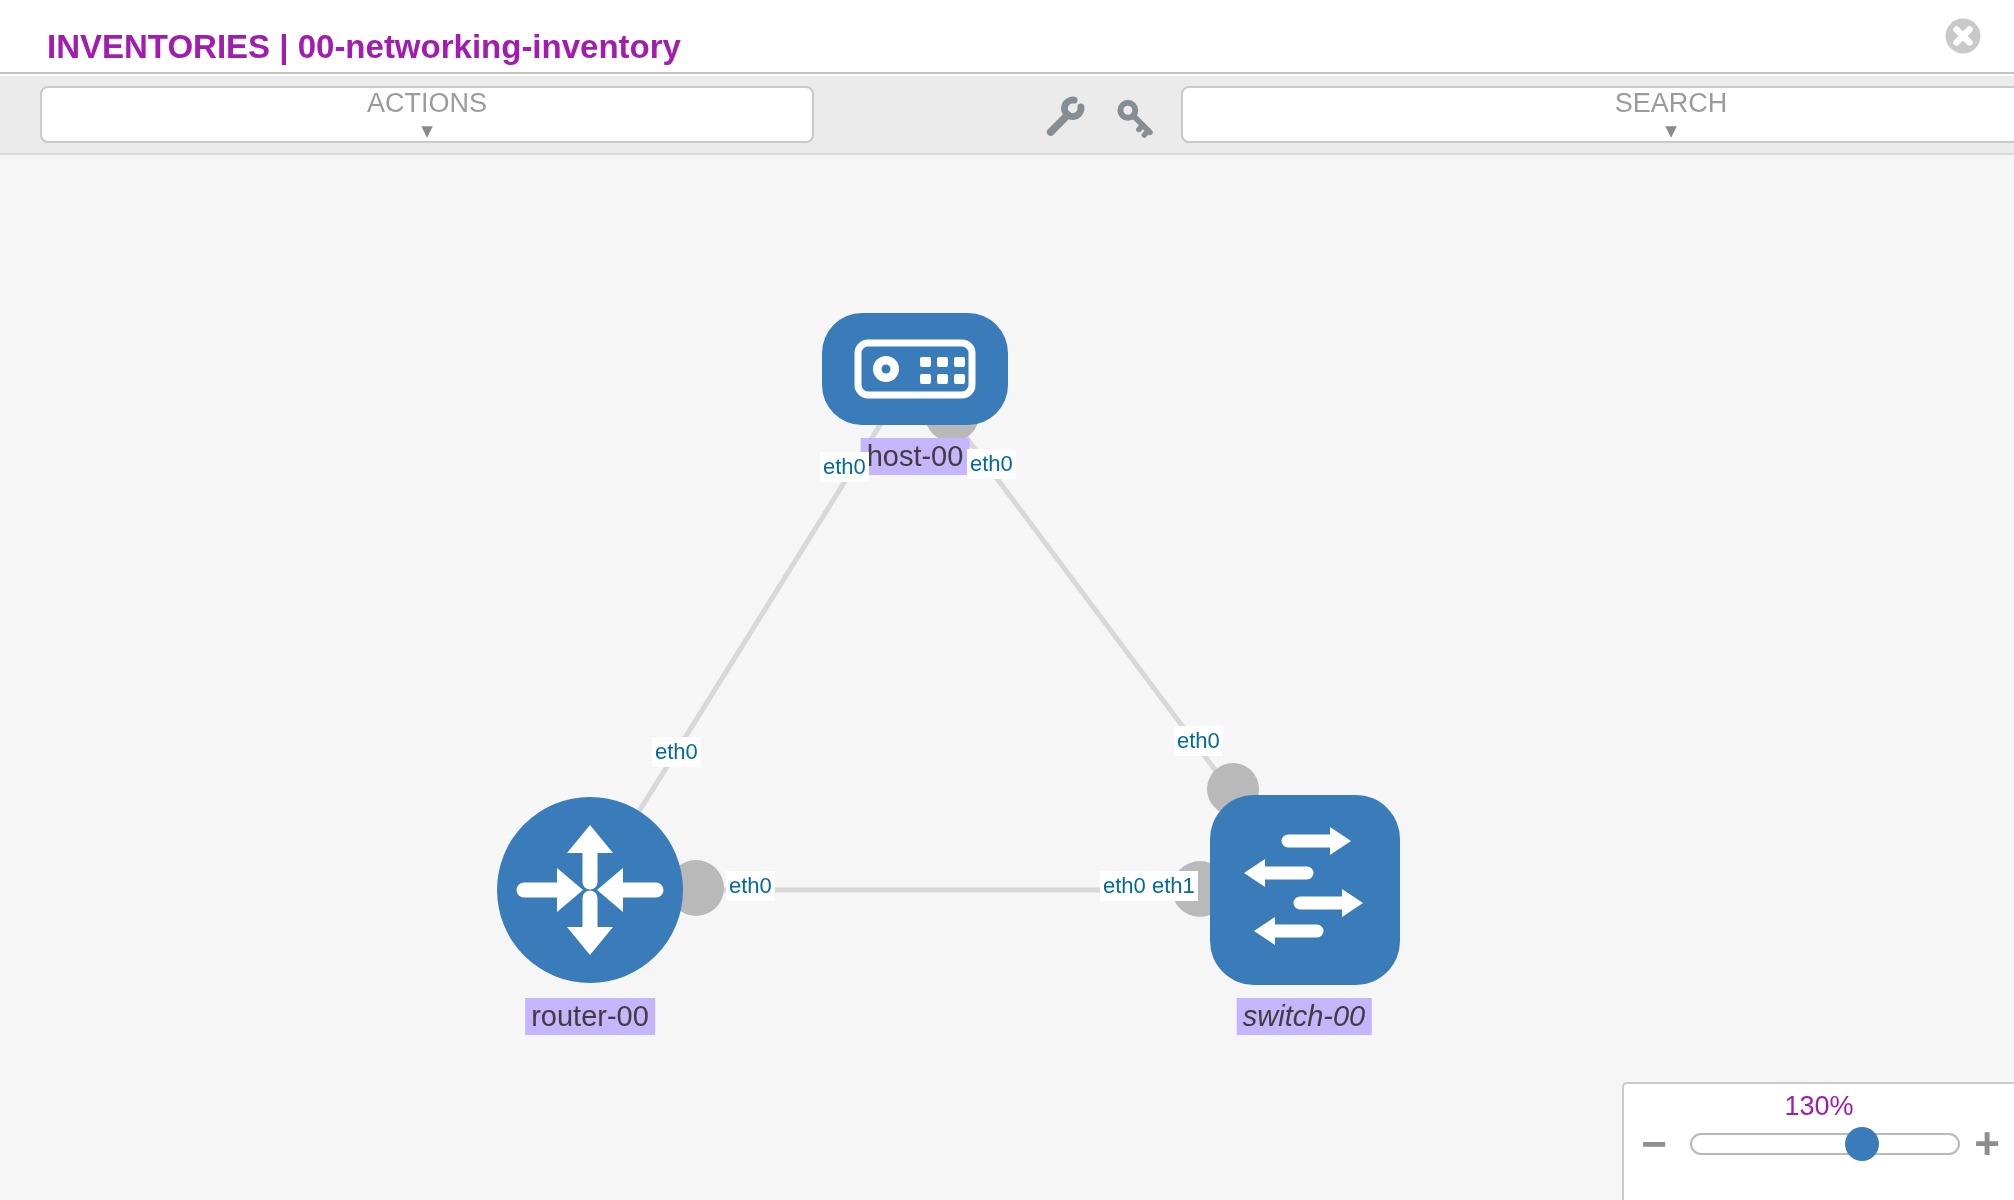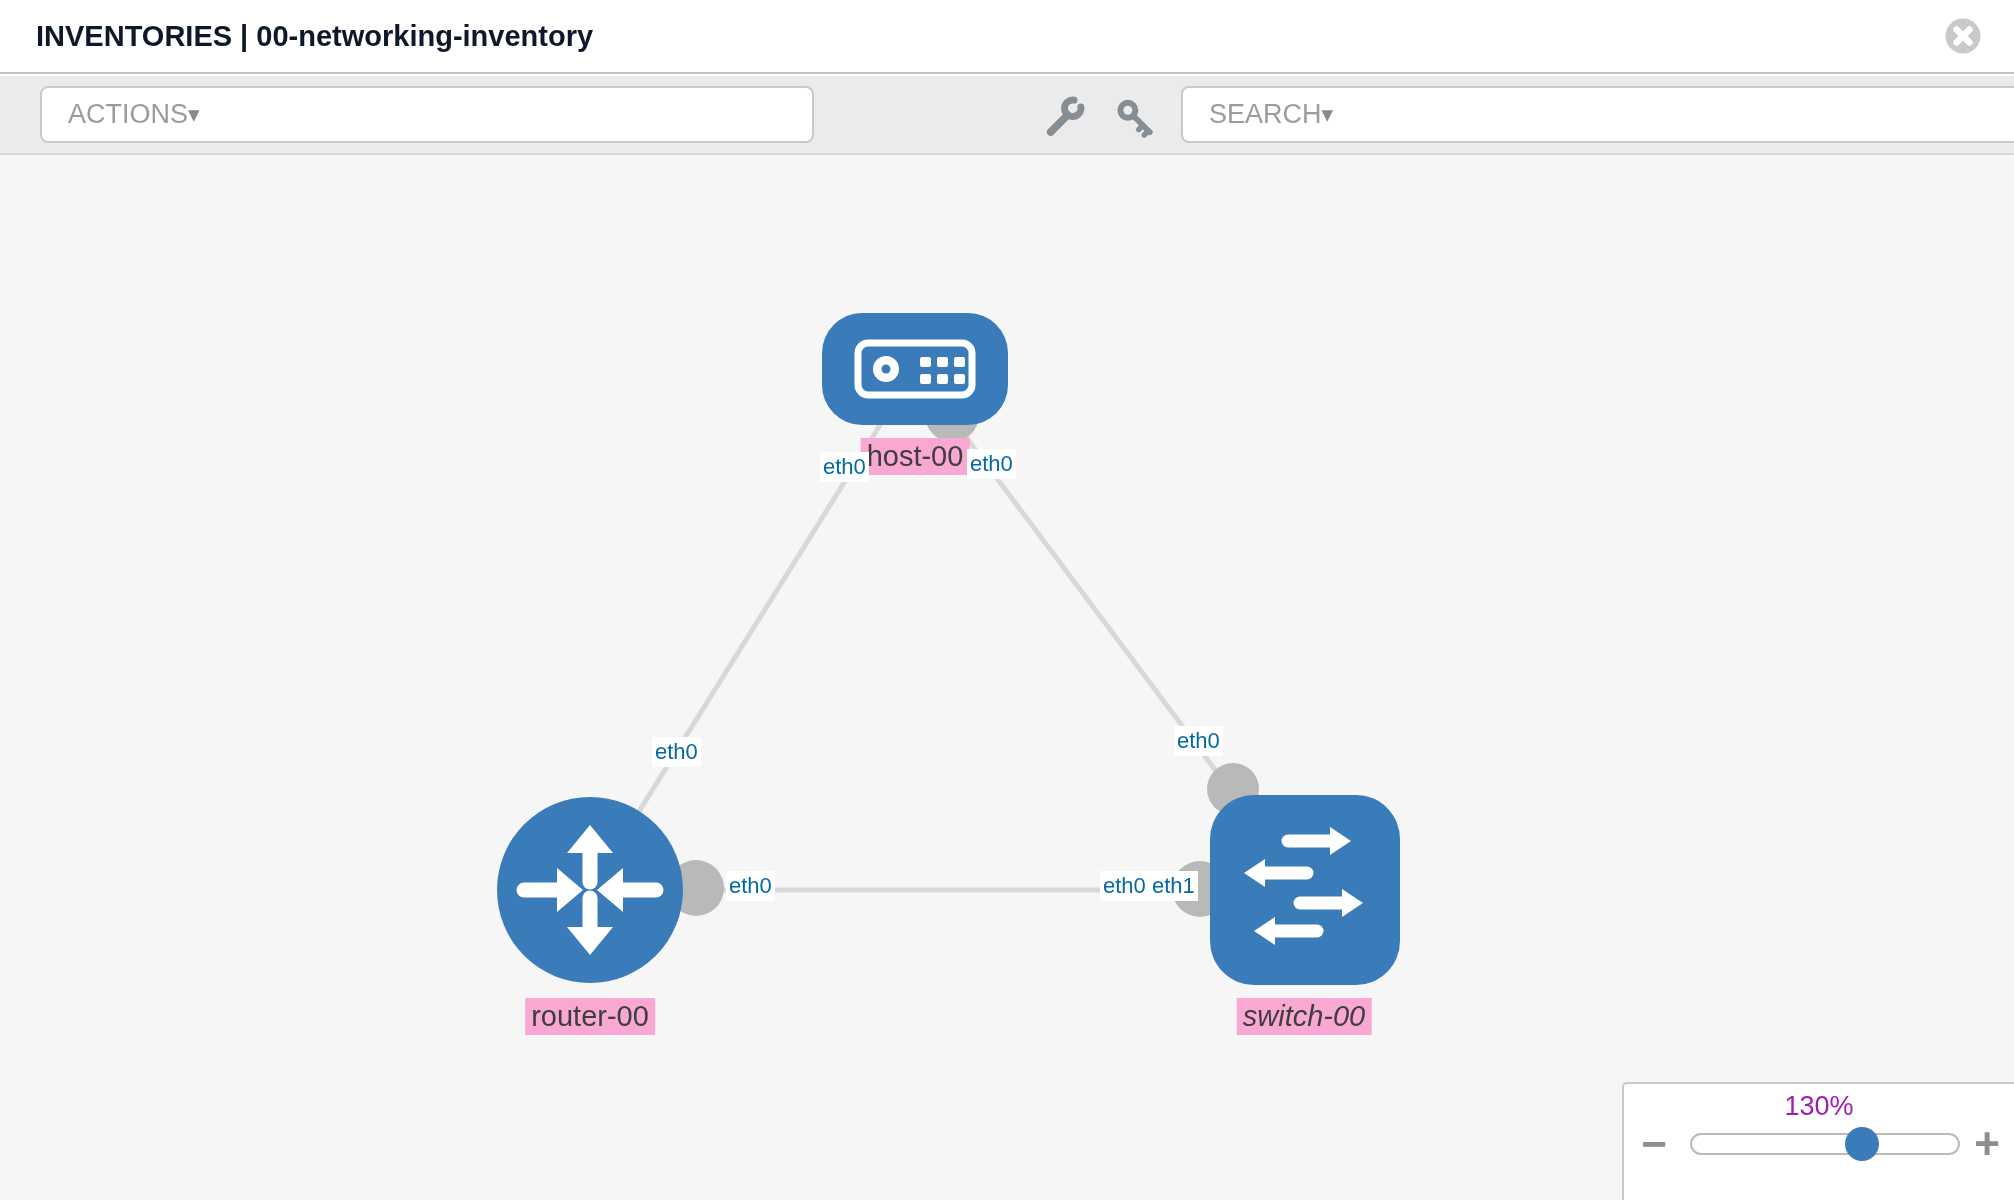"INVENTORIES | 00-networking-inventory" .page-title { color: #0f172a -> #a21caf; font-size: 29px -> 33px; margin: 0 -> 11px }
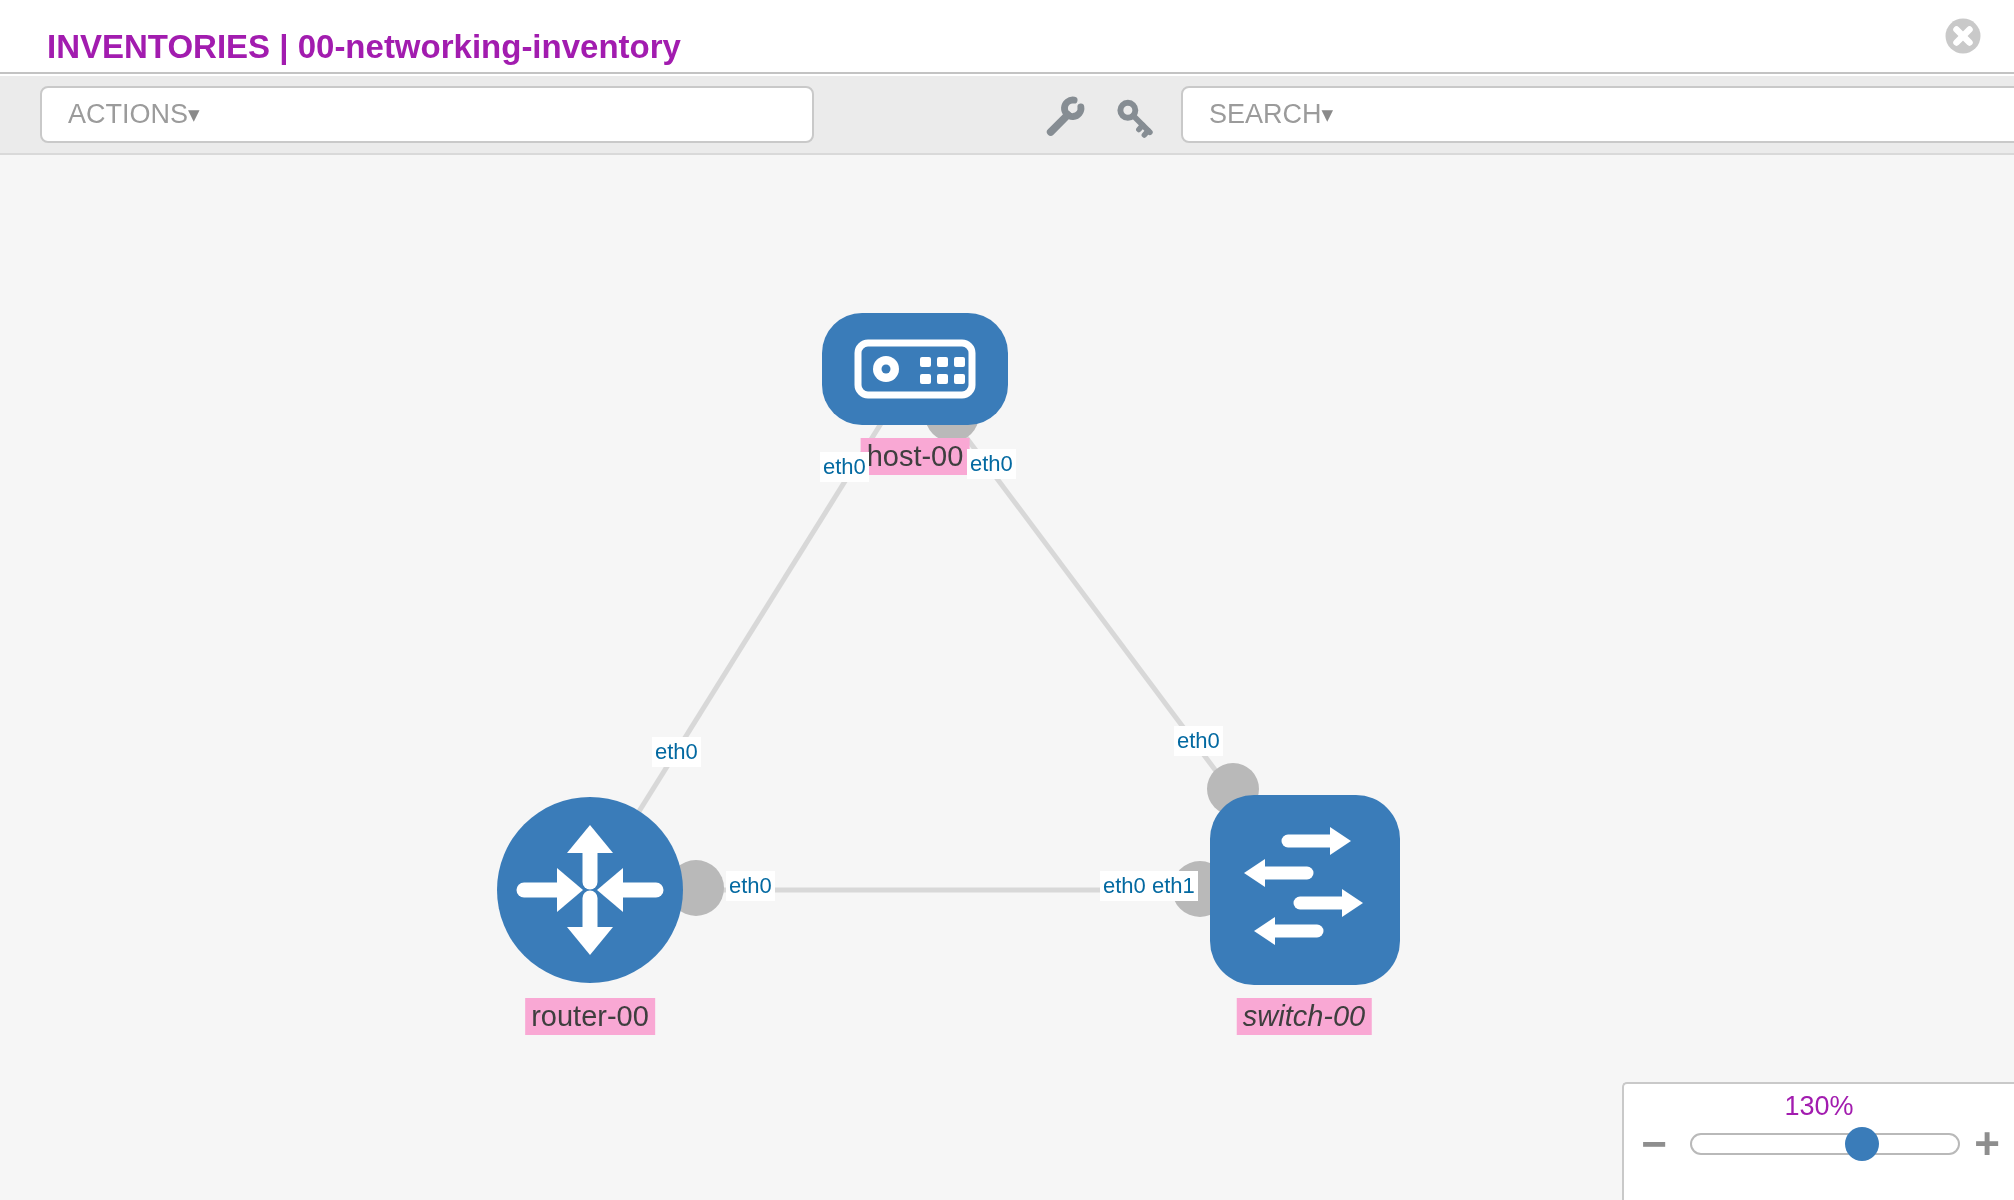"ACTIONS" .select { flex-direction: none -> column; justify-content: flex-start -> space-between }
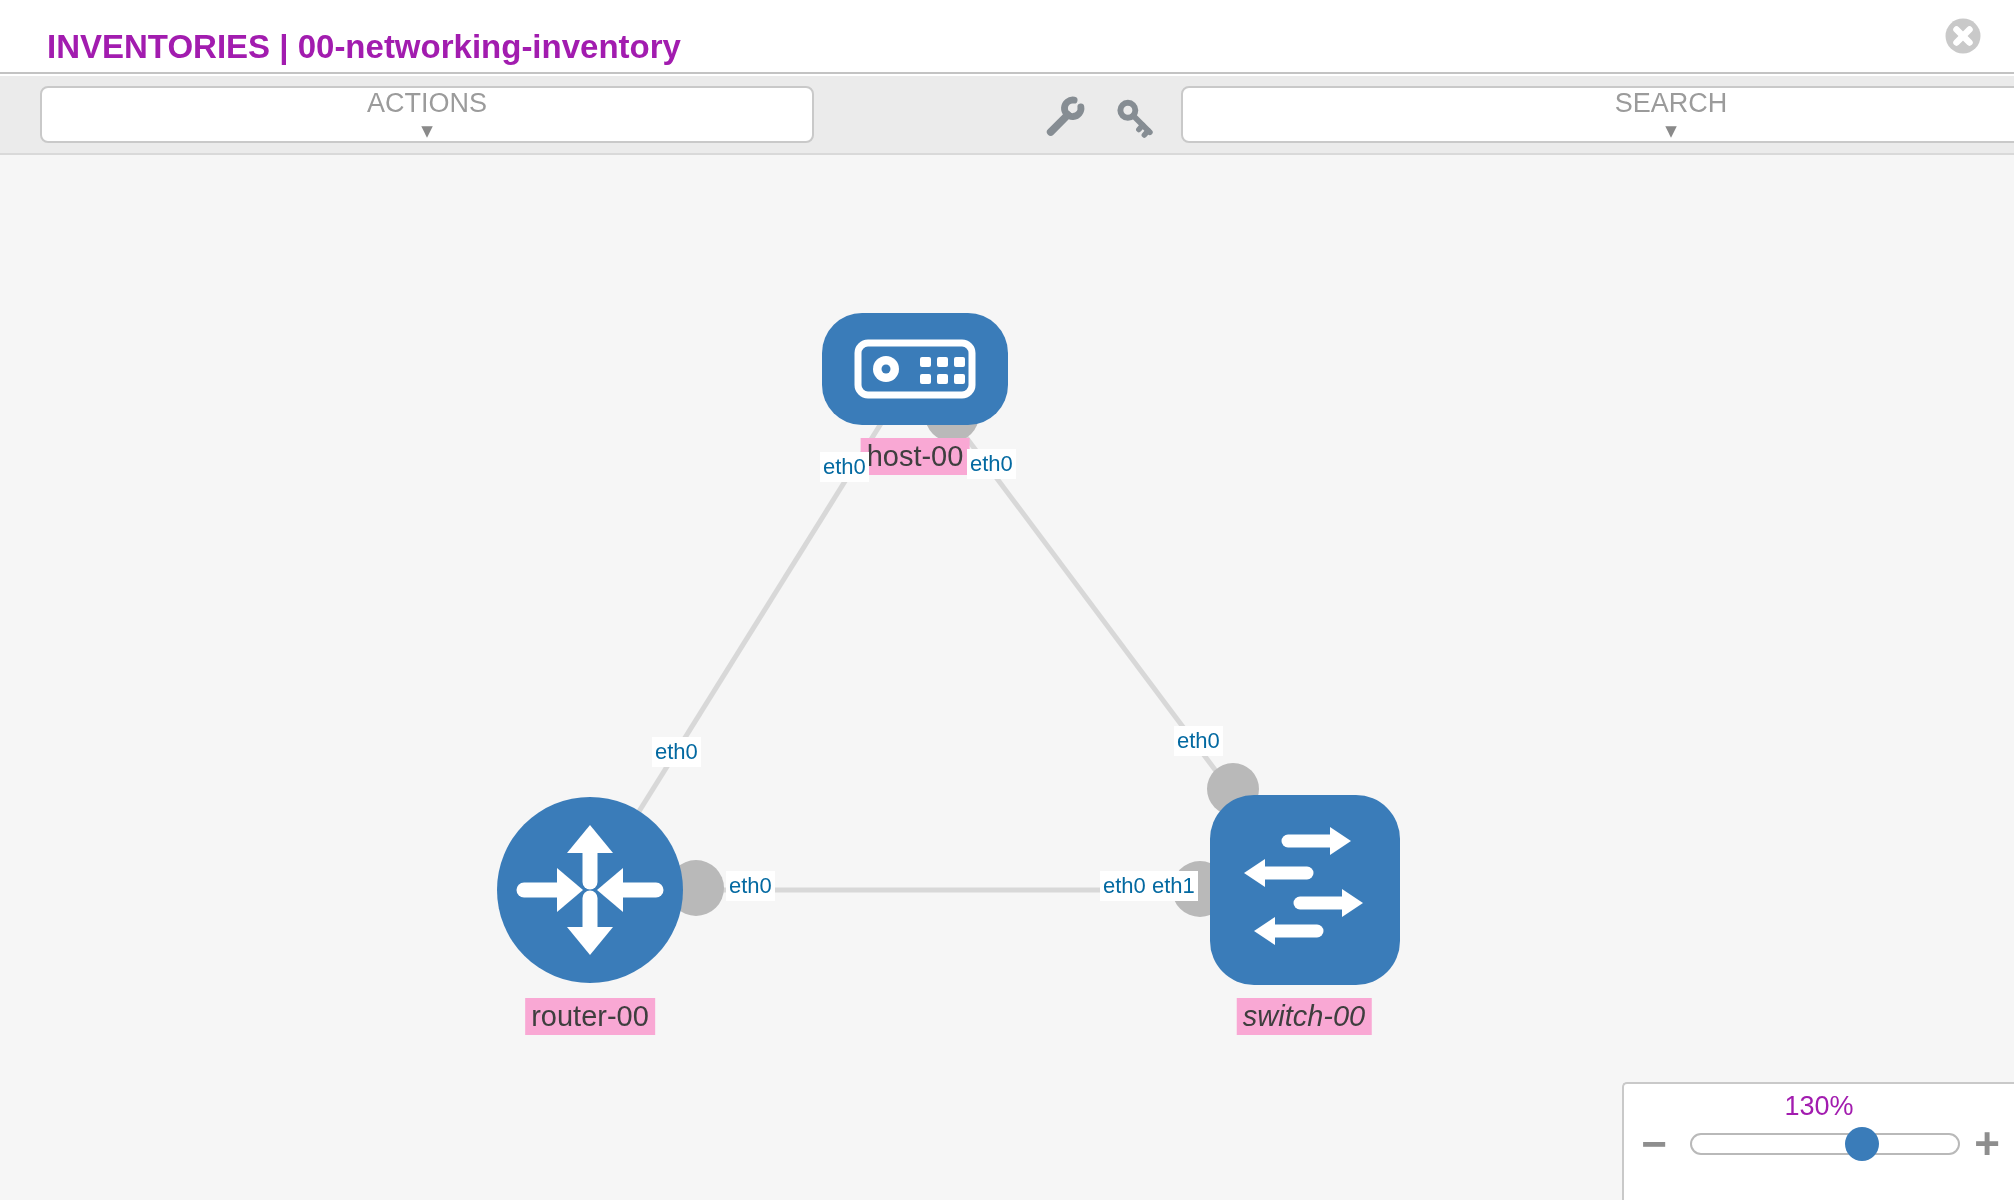"host-00" .node-label { background: #f9a8d4 -> #c4b5fd }
